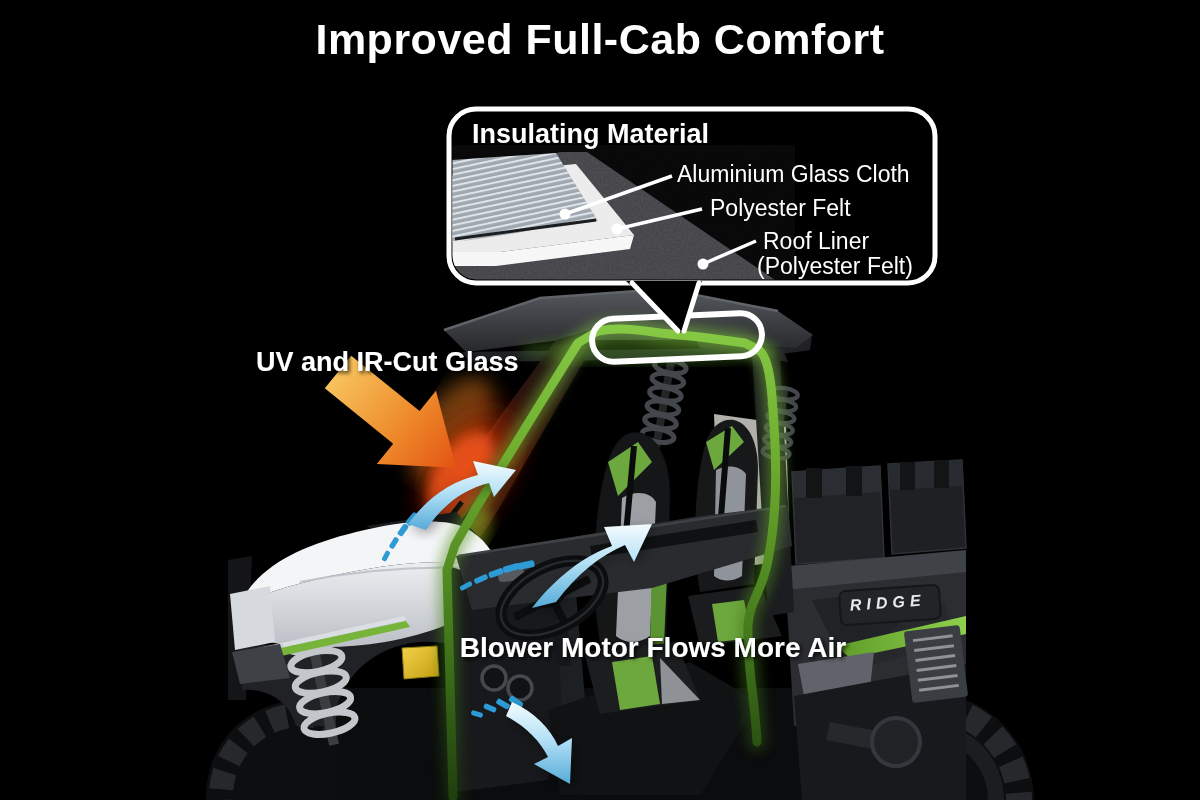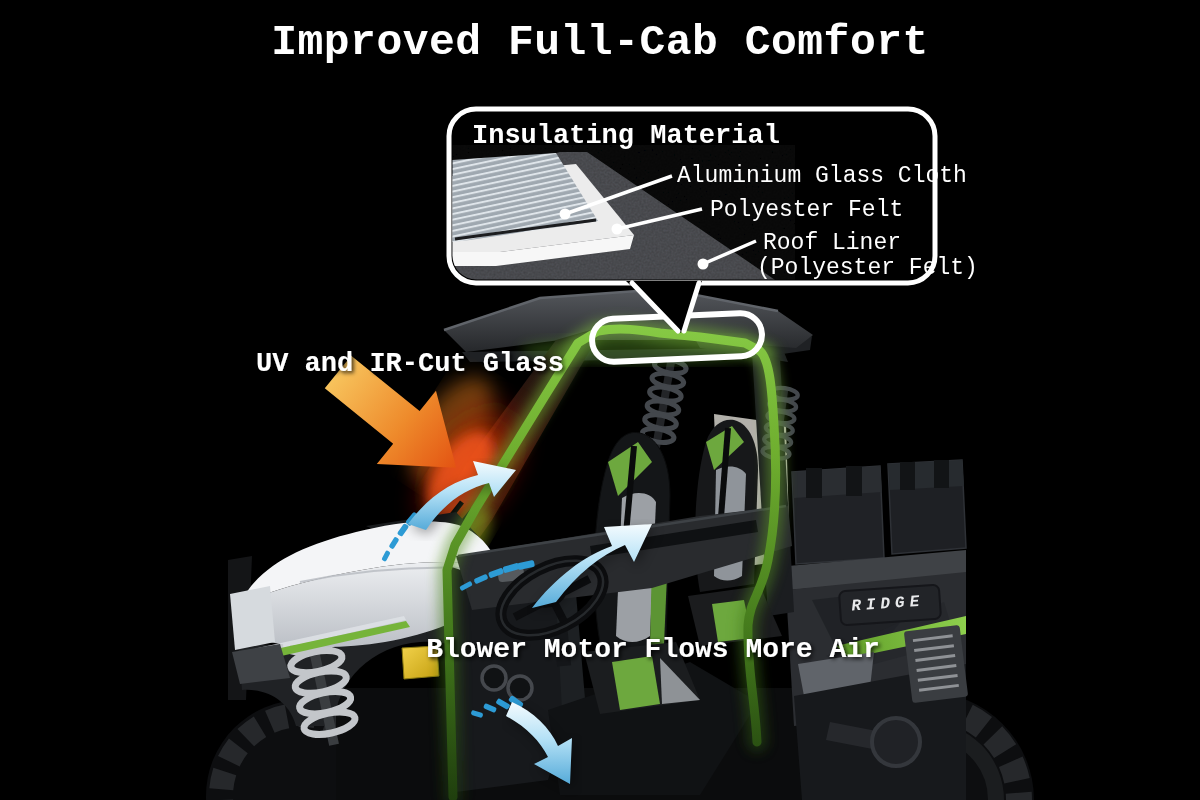"Improved Full-Cab Comfort" .stage { font-family: Liberation Mono, monospace -> Liberation Sans, sans-serif }
